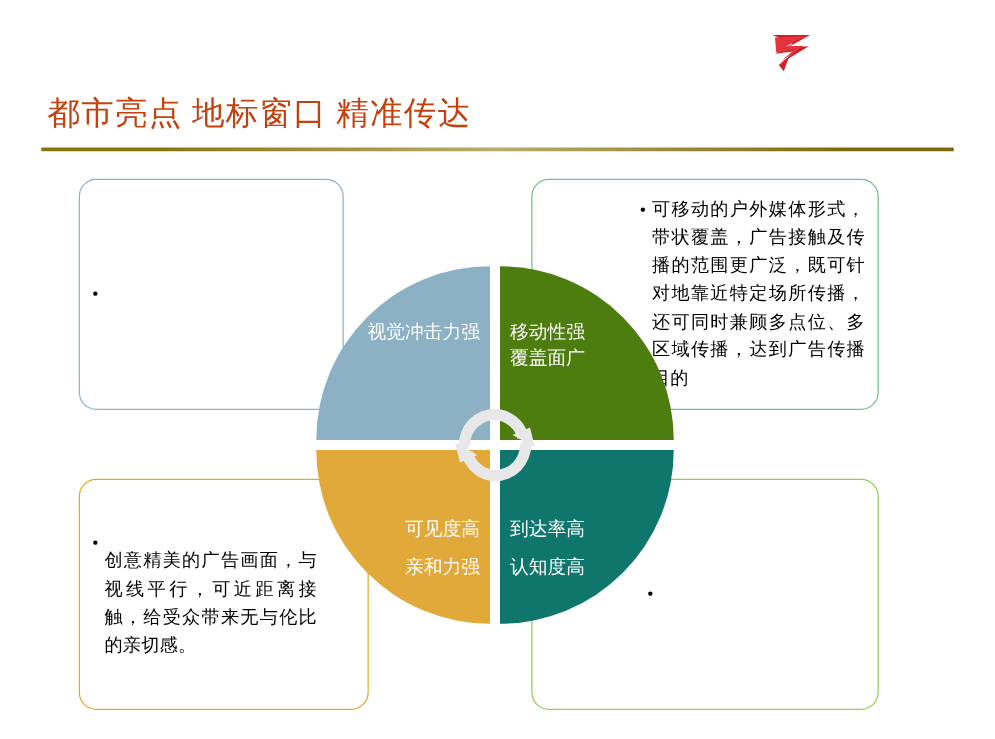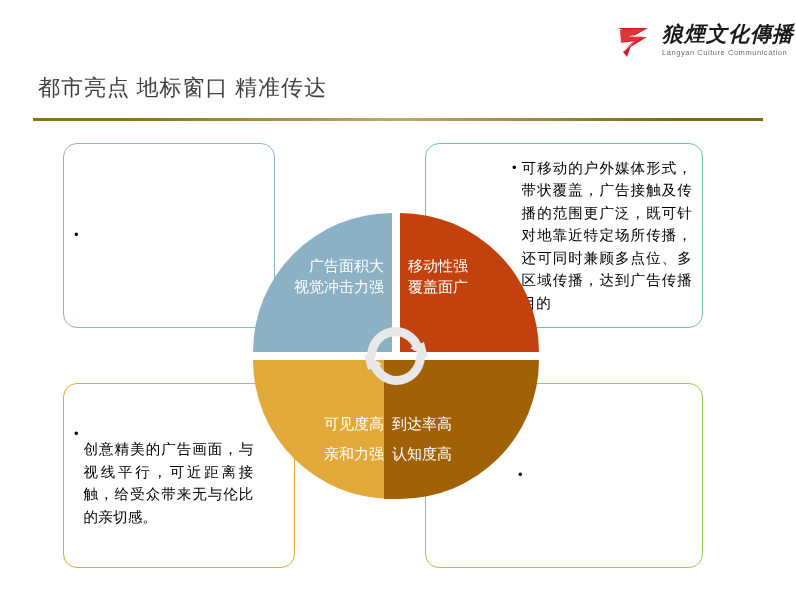"狼煙文化傳播" div { html: <div> <div>狼煙文化傳播</div> <div>Langyan Culture Communication</div> </div> -> none }
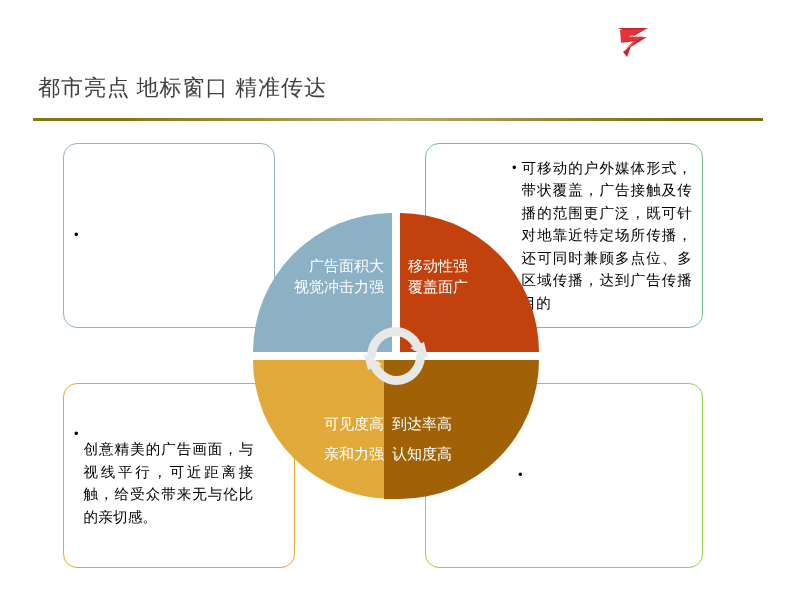"都市亮点 地标窗口 精准传达" #page-title { color: #404040 -> #c2410c; font-size: 22px -> 26px }
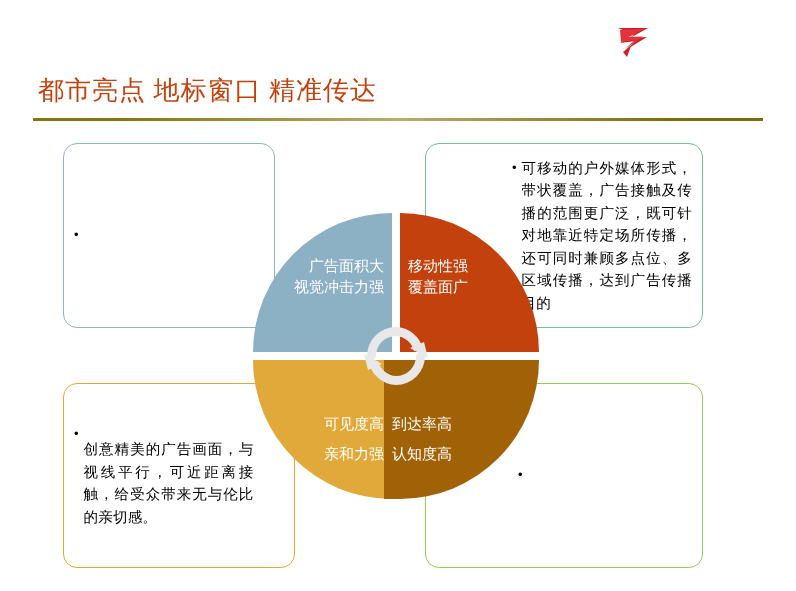"广告面积大" div { html: <div>广告面积大</div> -> none }
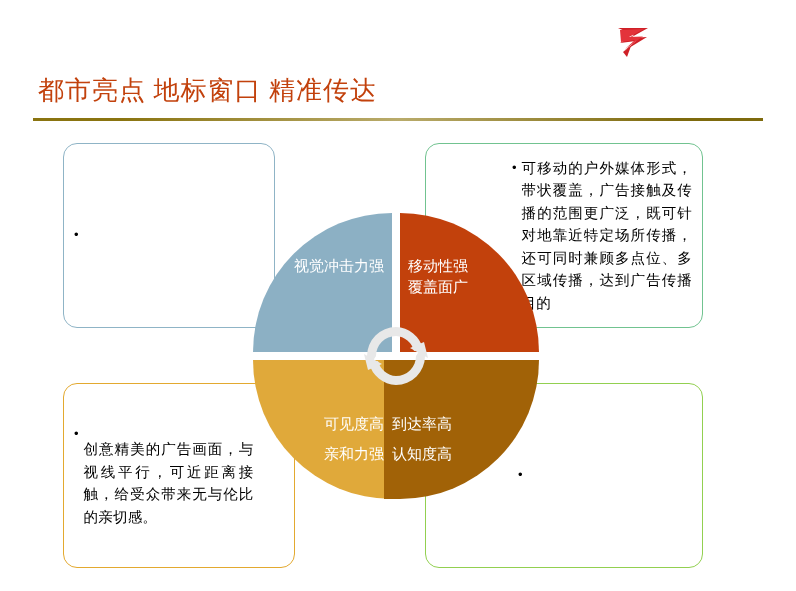"移动性强" #quad-tr { background: #c2410c -> #4d7c0f }
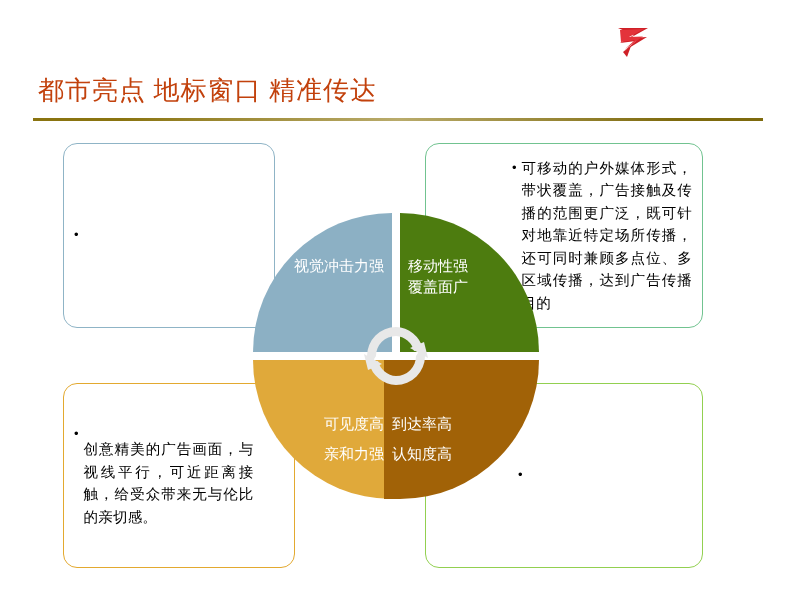"到达率高" #quad-br { background: #a16207 -> #0f766e; padding-left: 16px -> none }
